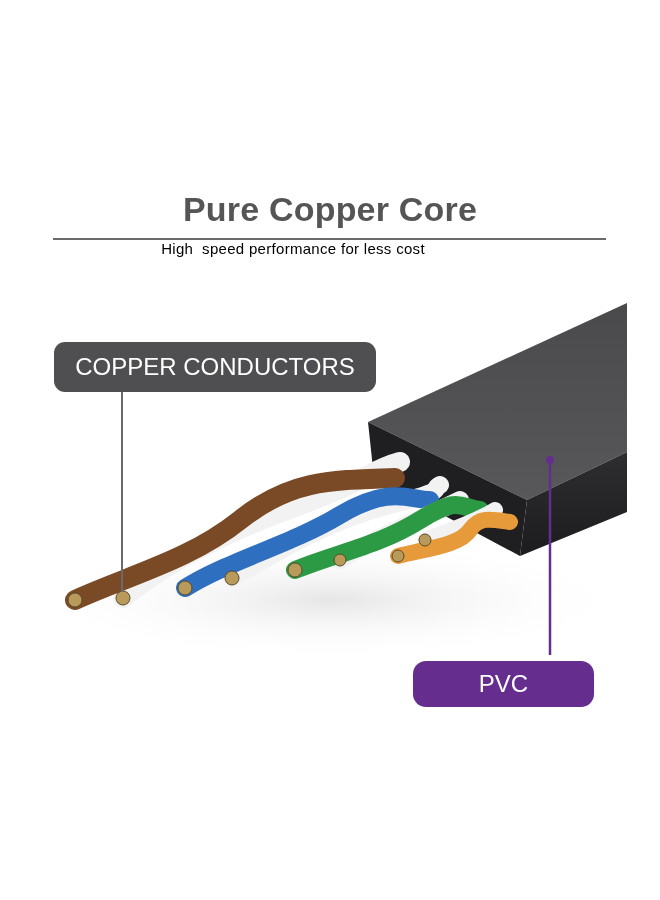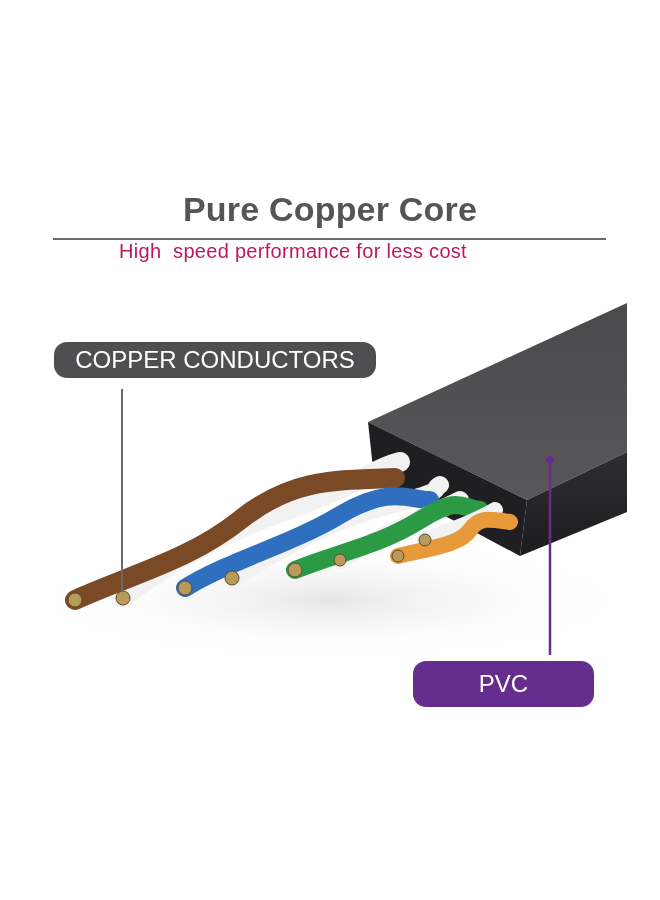"High speed performance for less" .subtitle { color: #be185d -> #000000; font-size: 20px -> 15px }
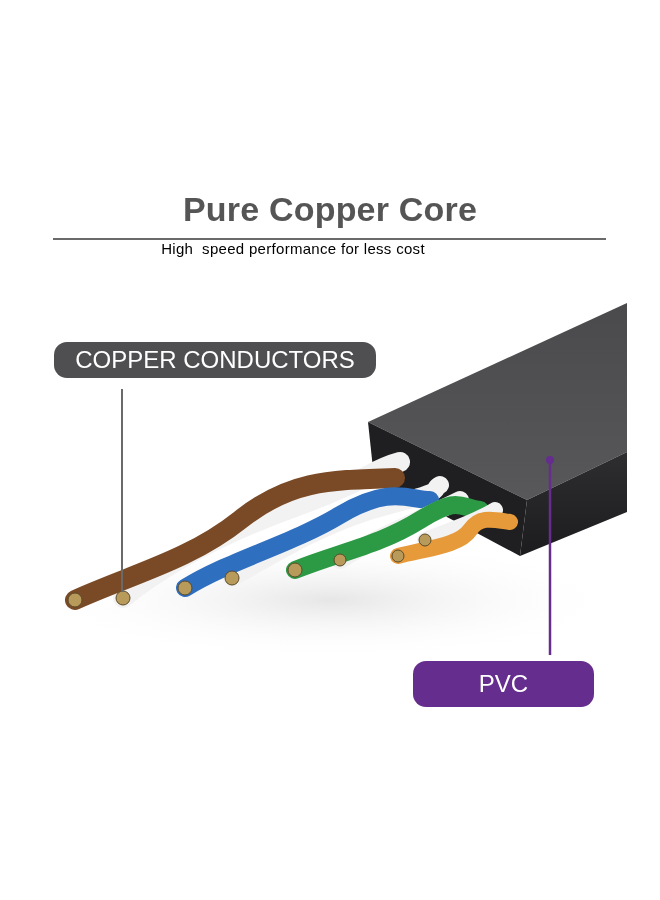"COPPER CONDUCTORS" .callout.copper { border-radius: none -> 11px; height: 36px -> 50px }
